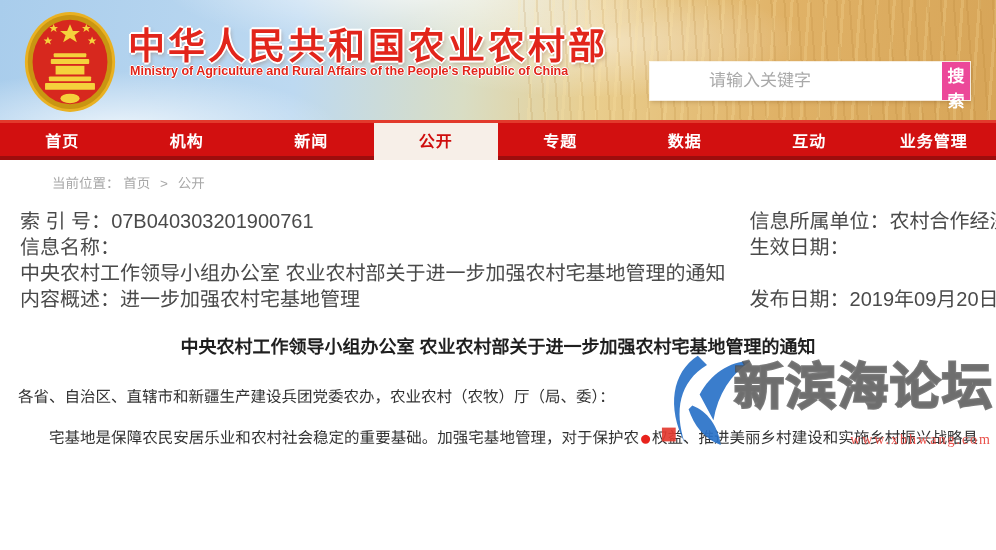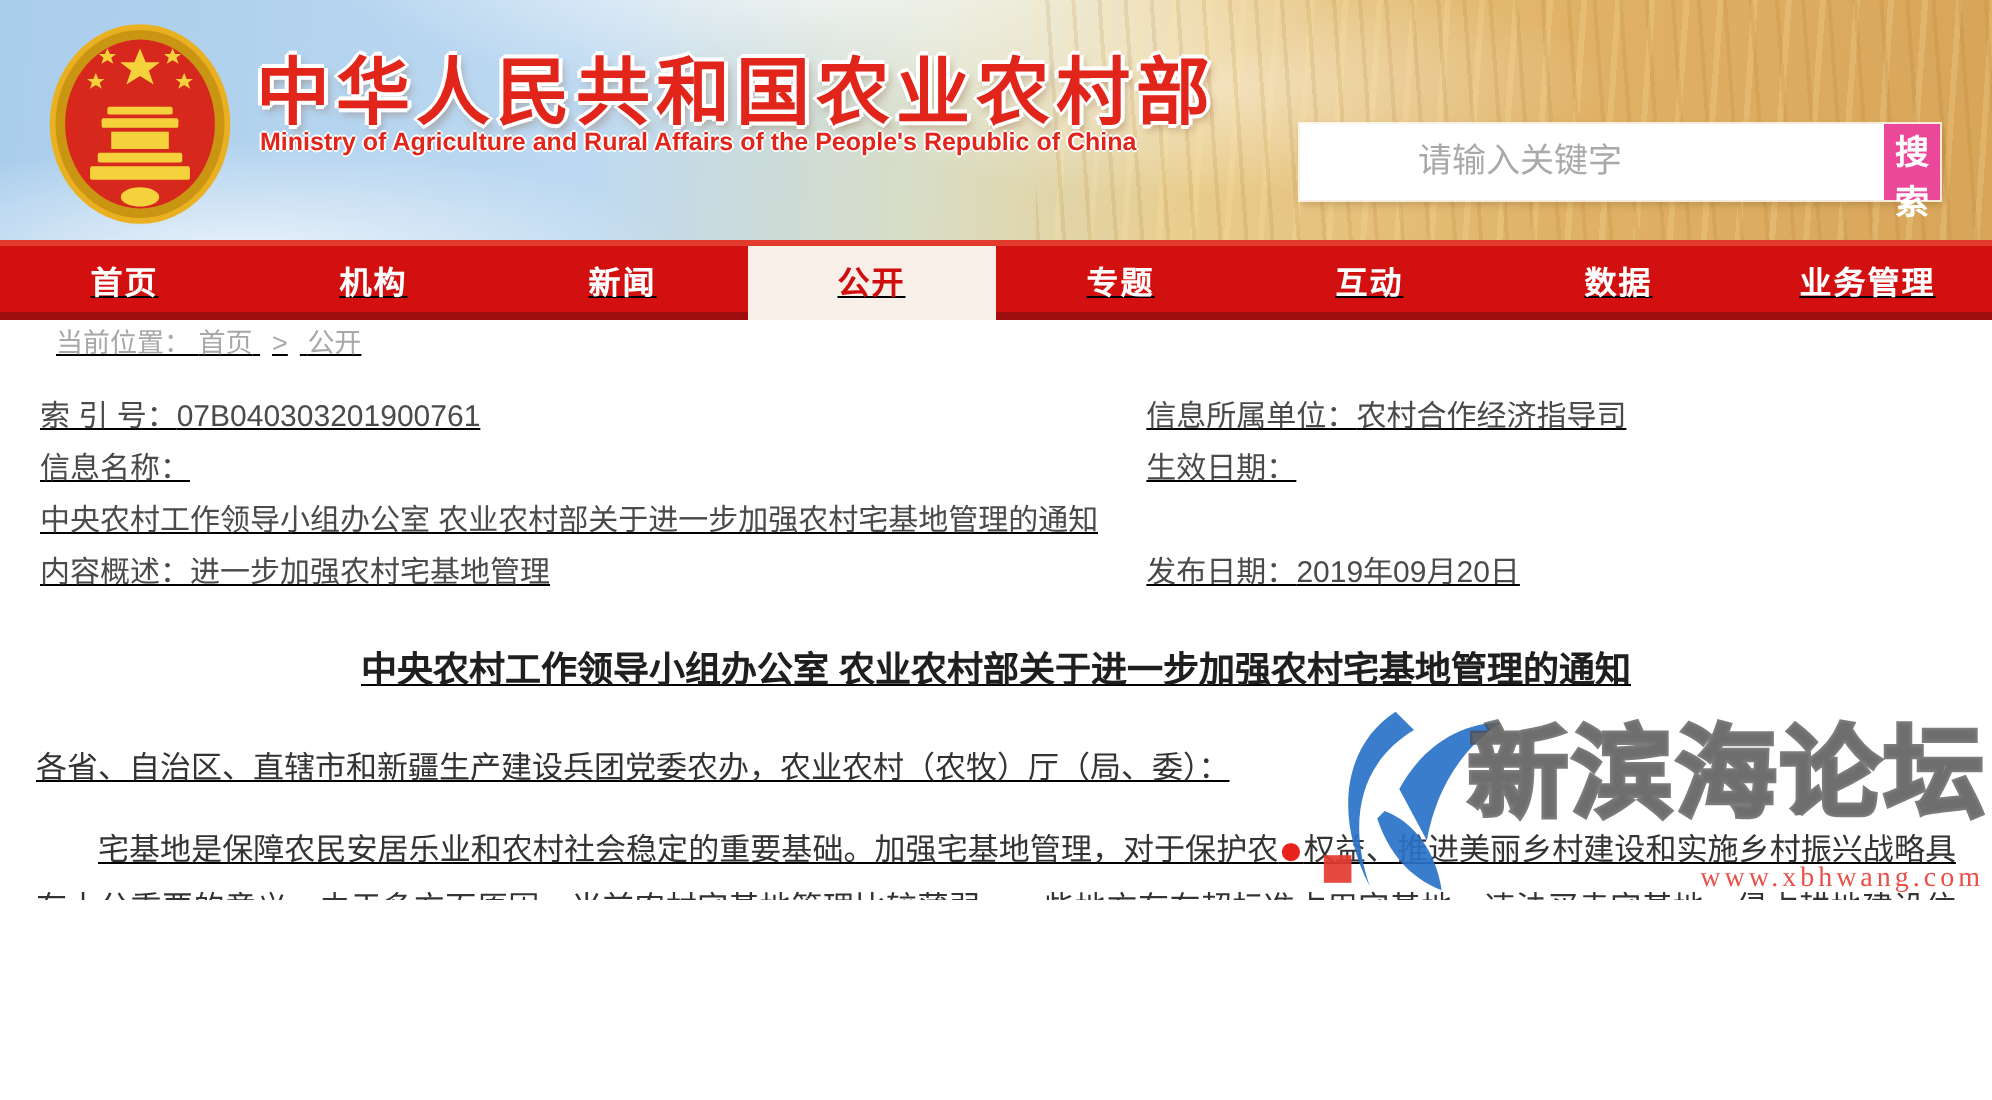"中华人民共和国农业农村部" .page { text-decoration: underline -> none }
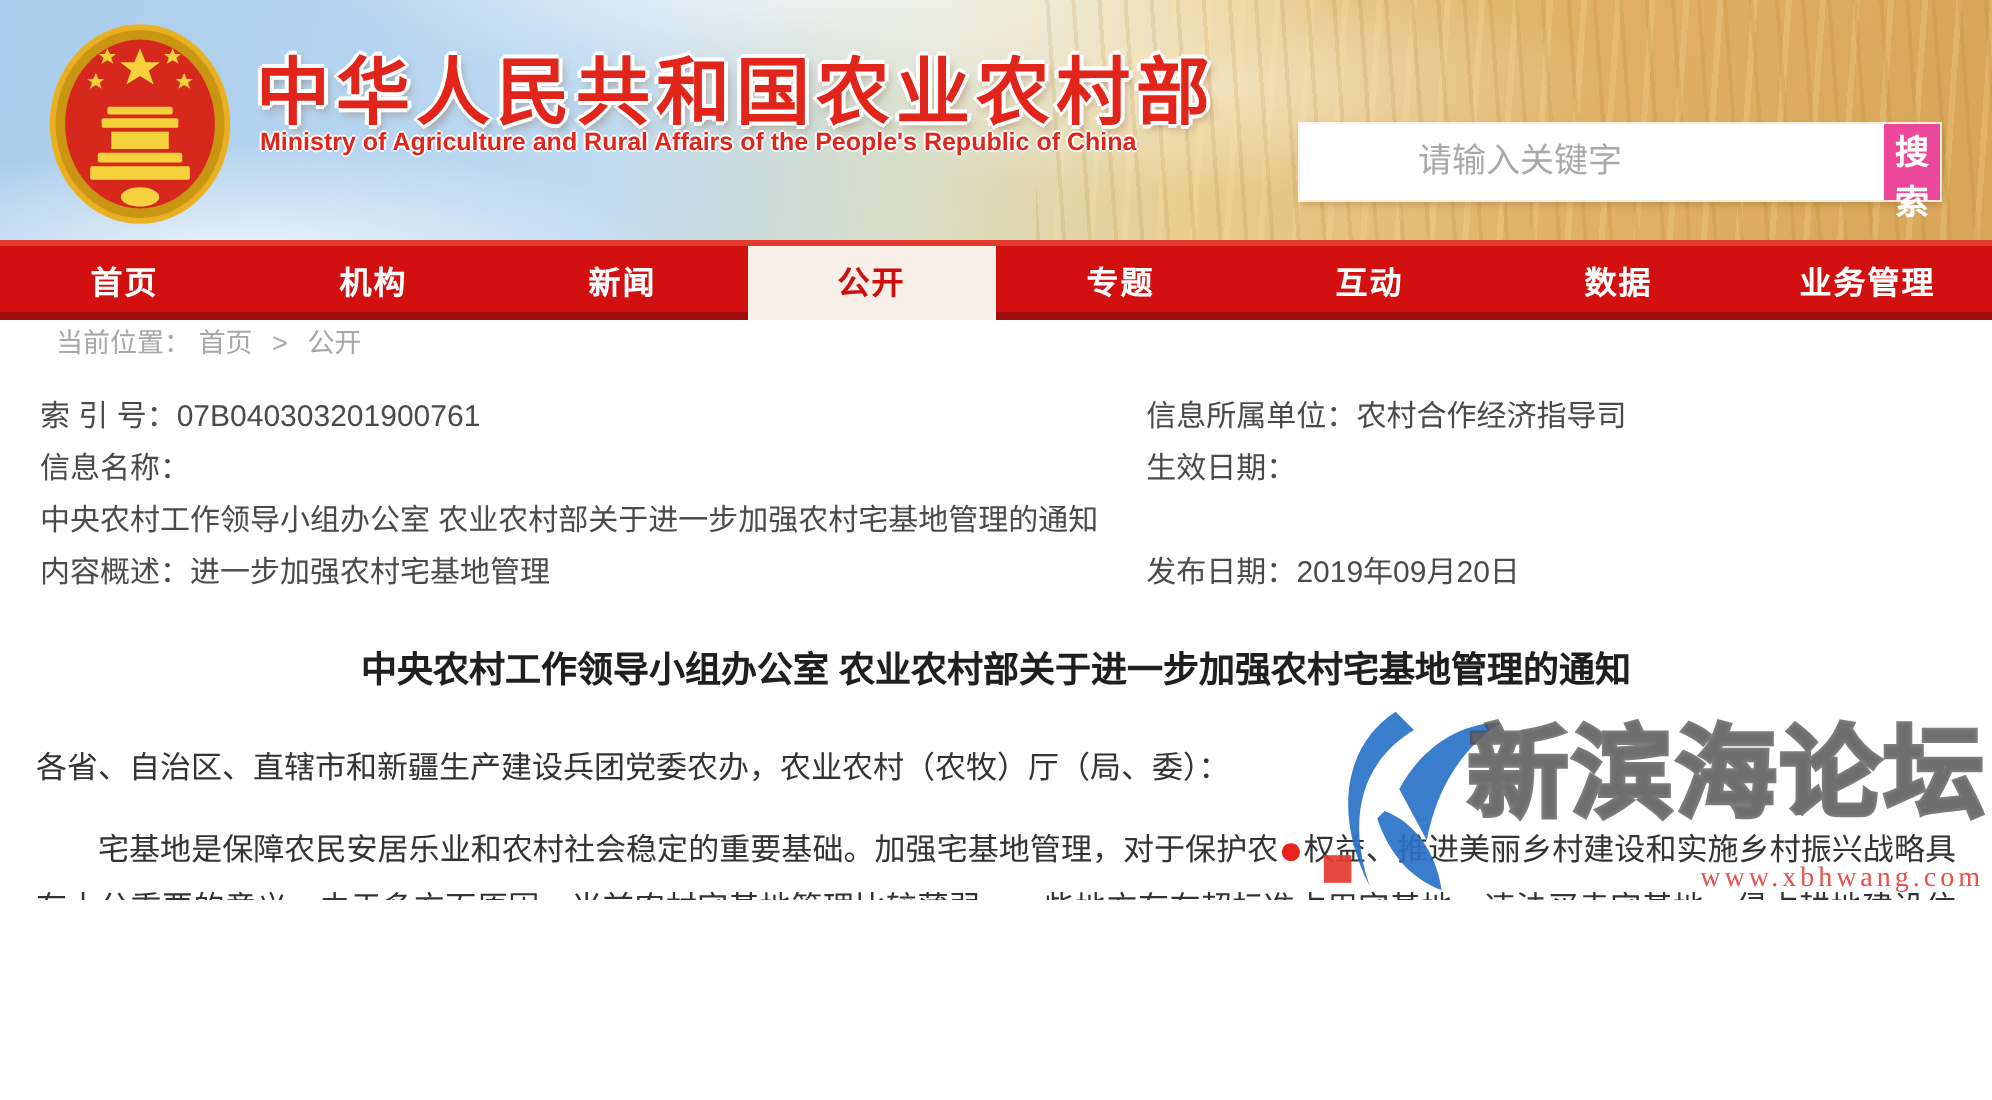"互动" div.nav-item { order: before "数据" -> after "数据" }
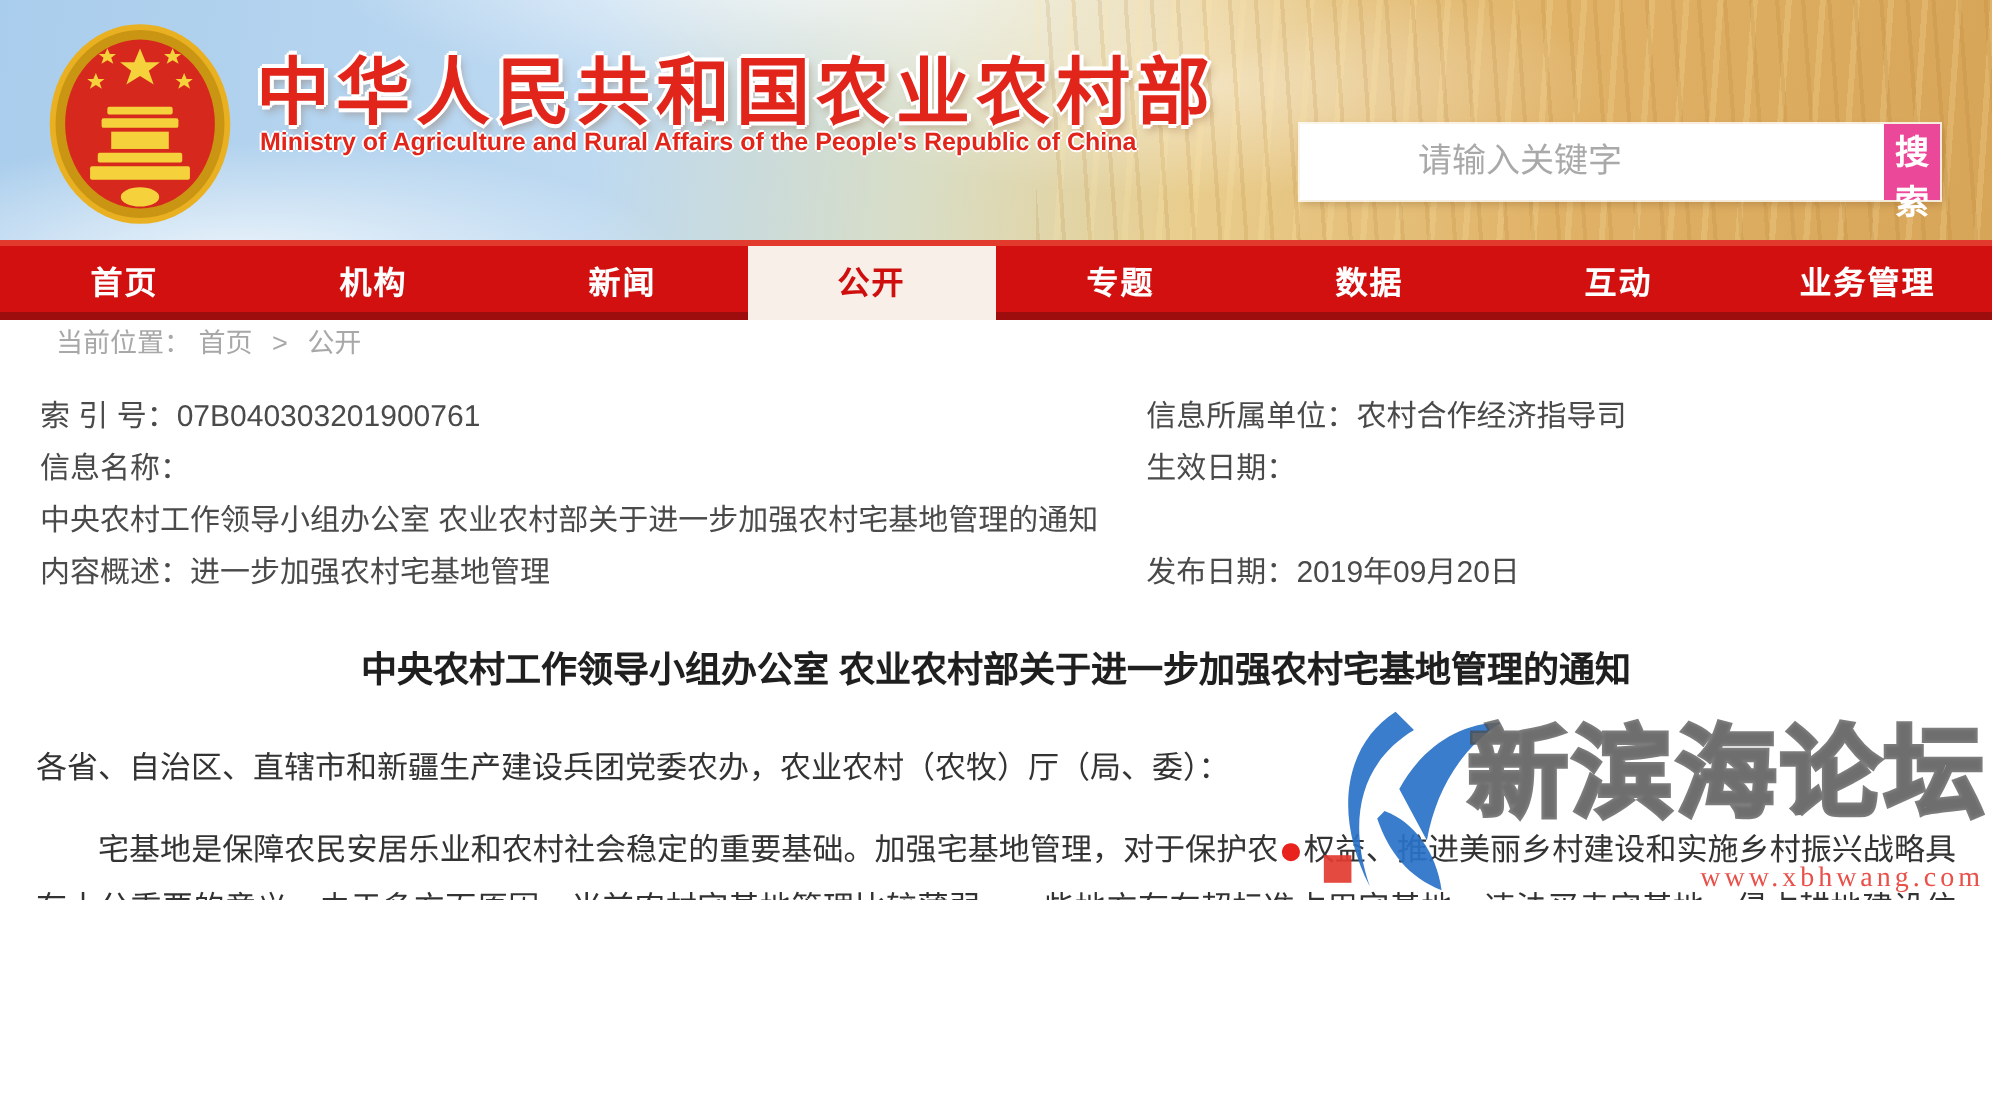"当前位置： 首页 > 公开" .breadcrumb { margin-left: none -> 24px; padding: 0 28px 8px -> 12px 28px 8px }
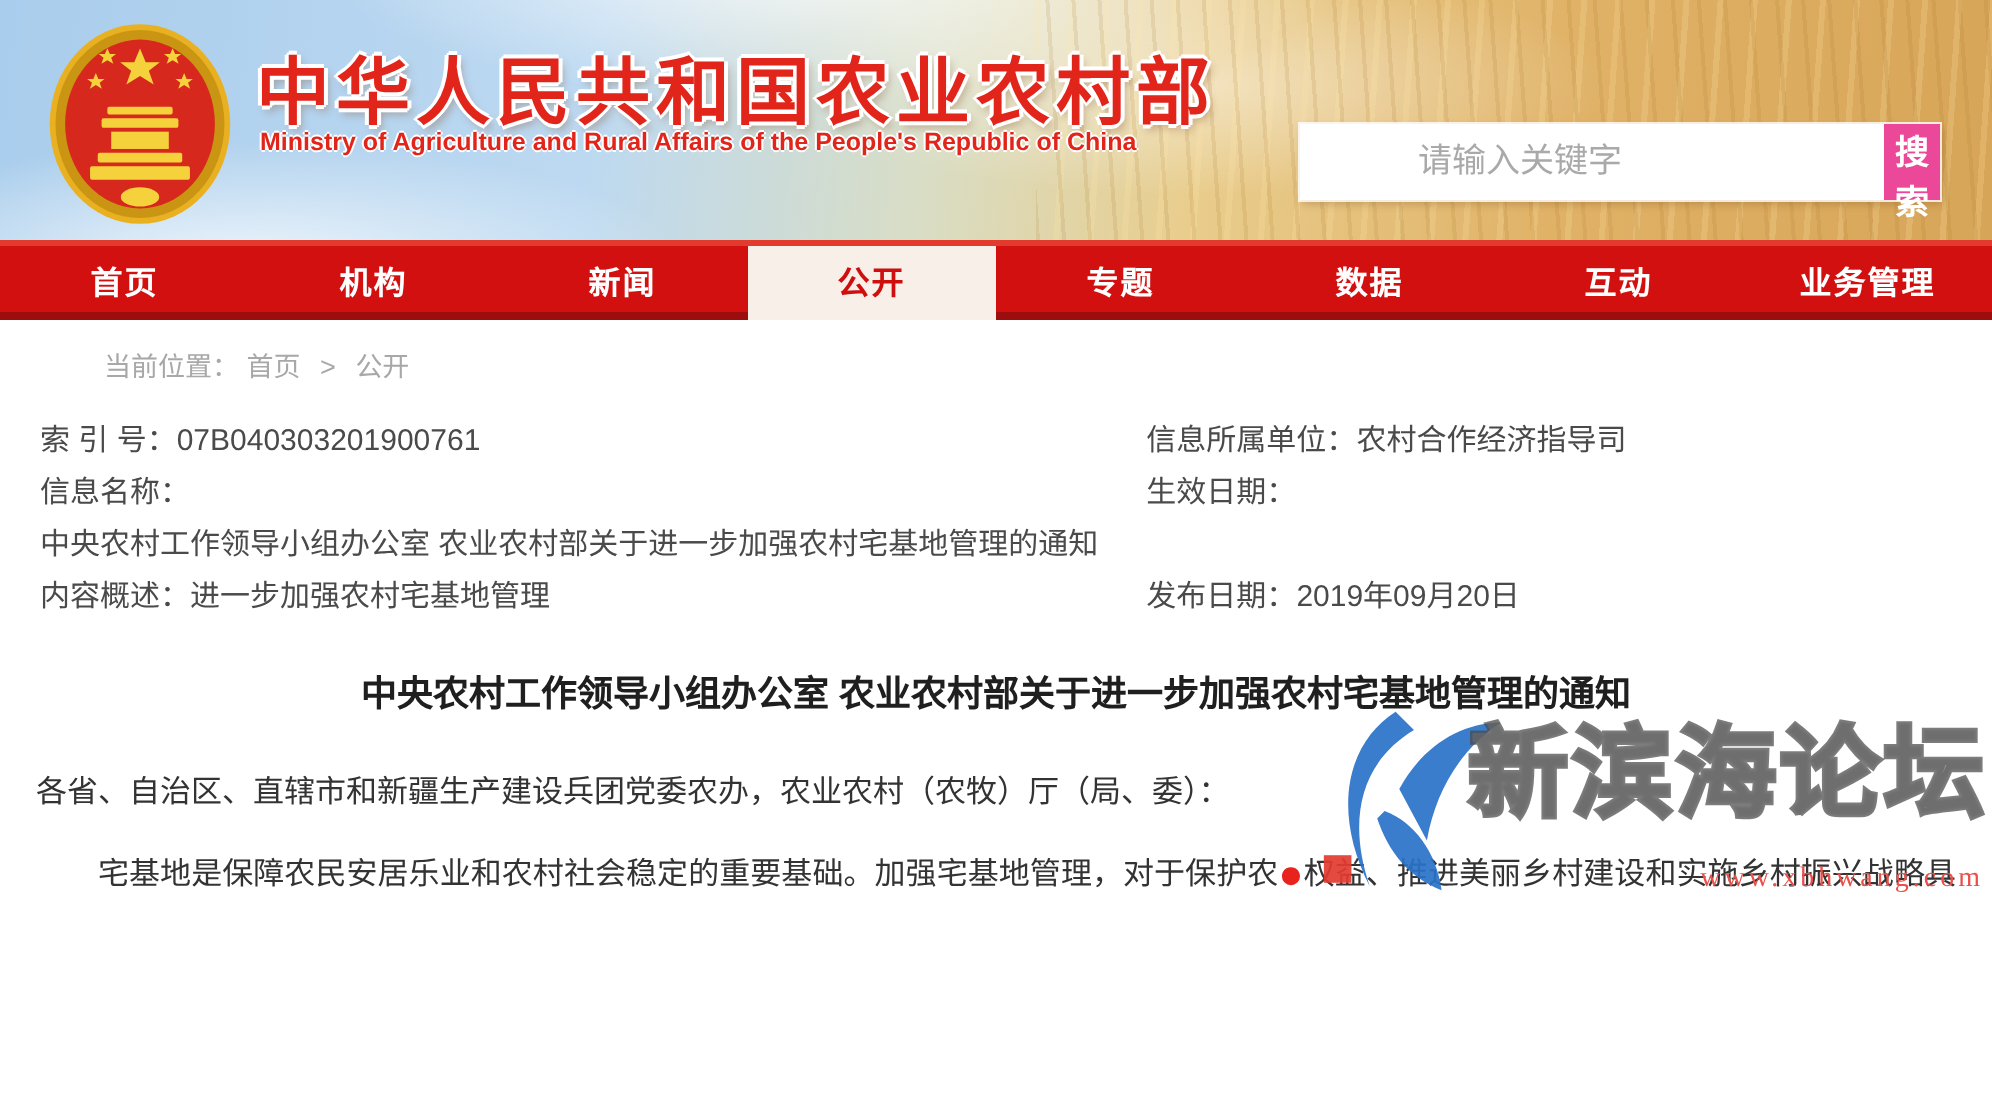"索 引 号：07B040303201900761" .meta { font-size: 15px -> 20px }
